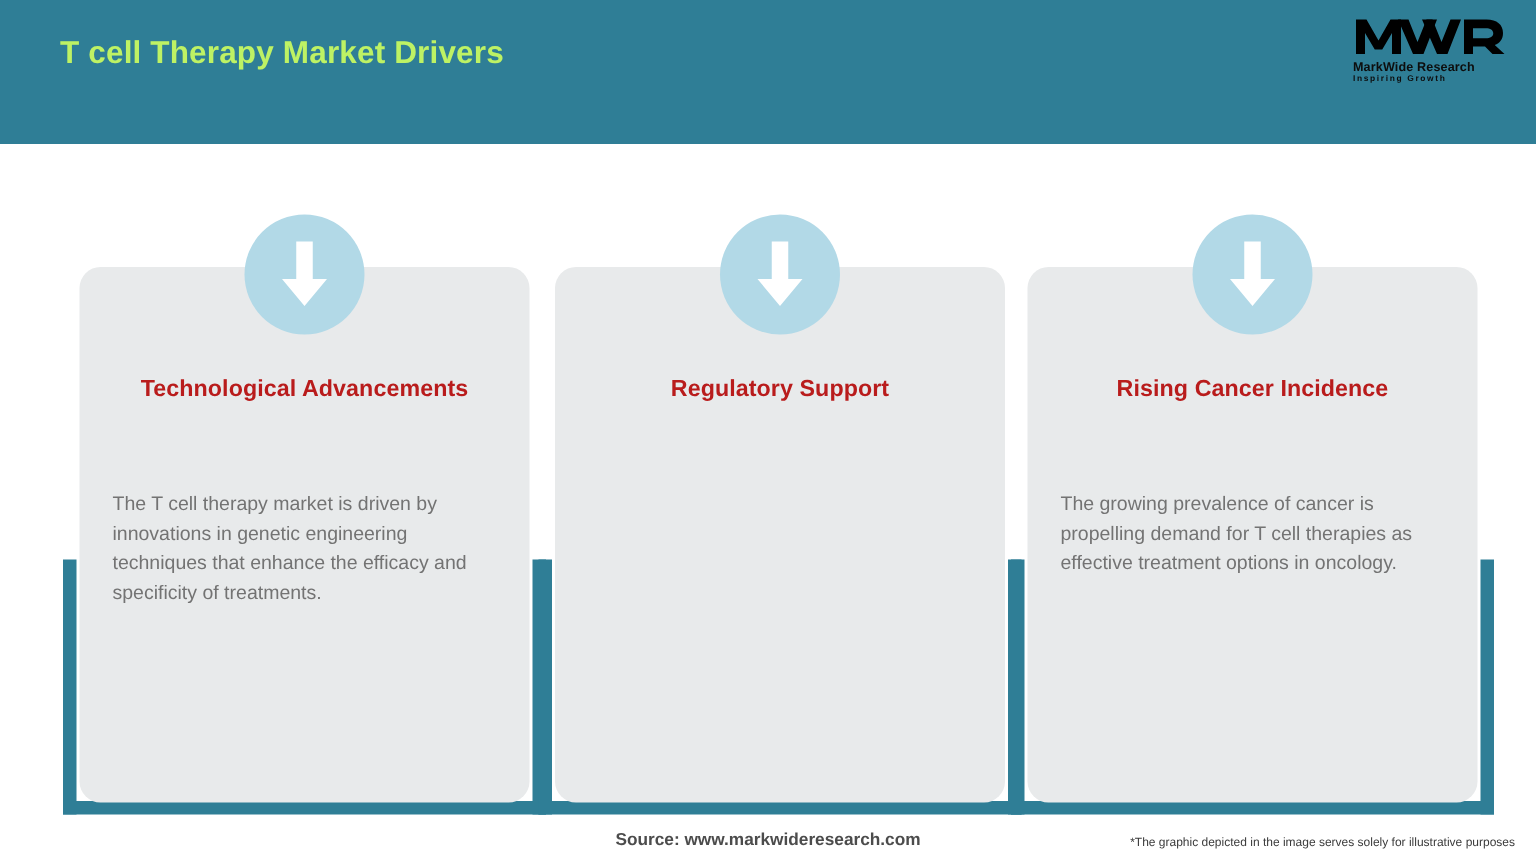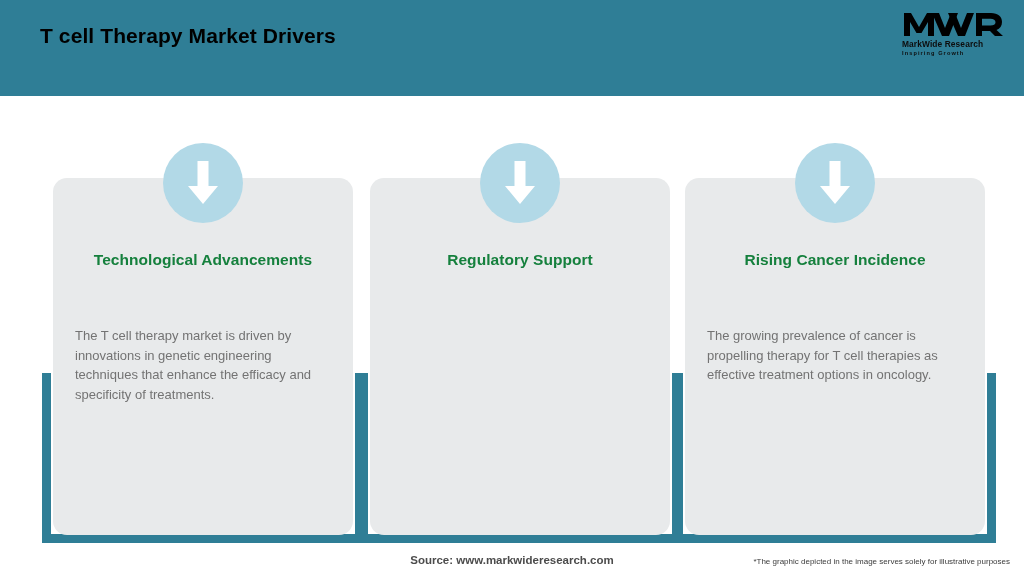"T cell Therapy Market Drivers" .header-title { color: #000000 -> #bef264 }
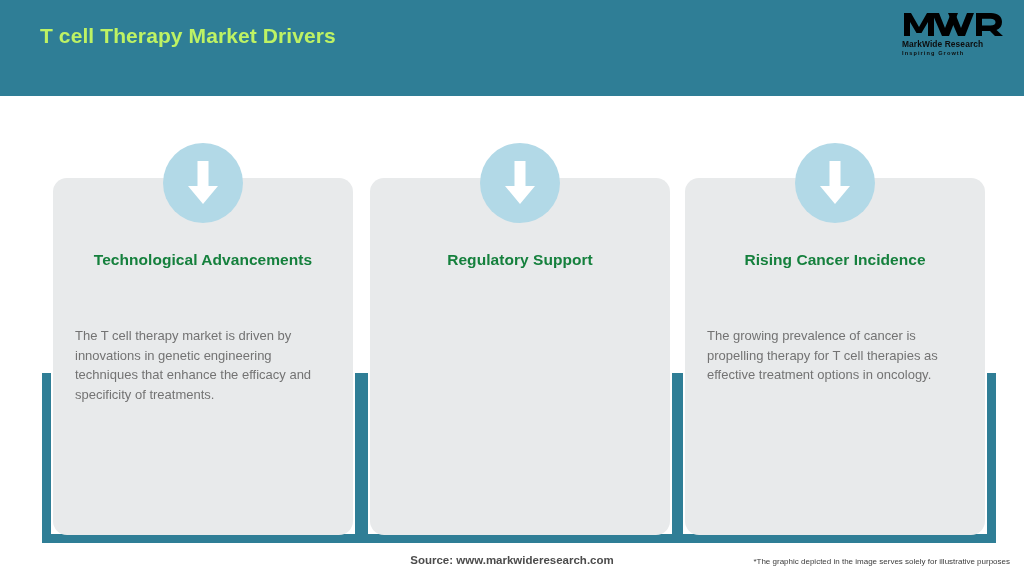"Technological Advancements" .card-title { color: #15803d -> #b91c1c }
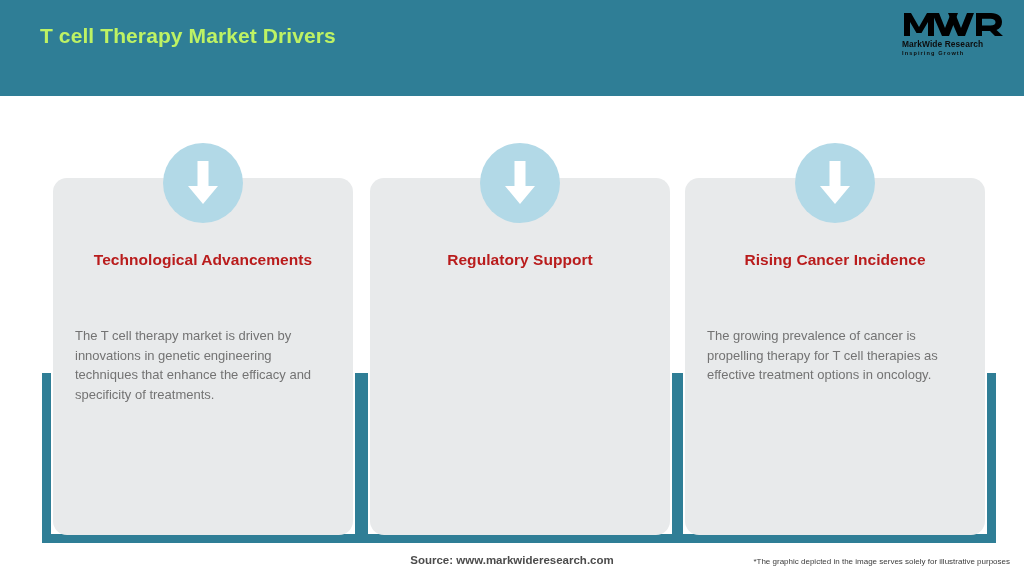"The growing prevalence of cancer" div.card-body { text: therapy -> demand }
